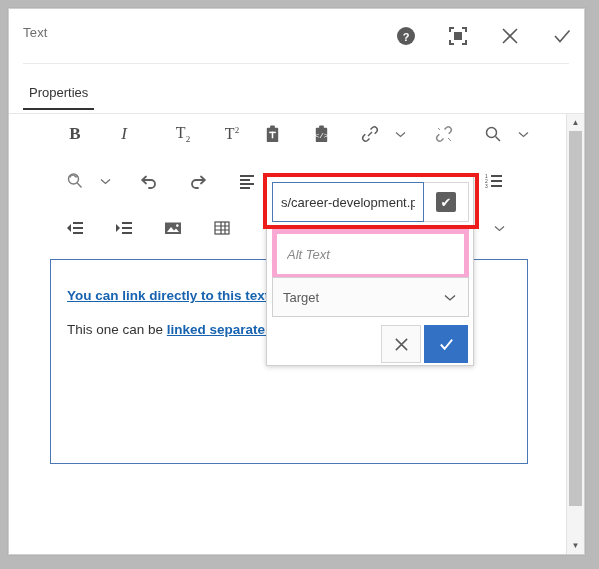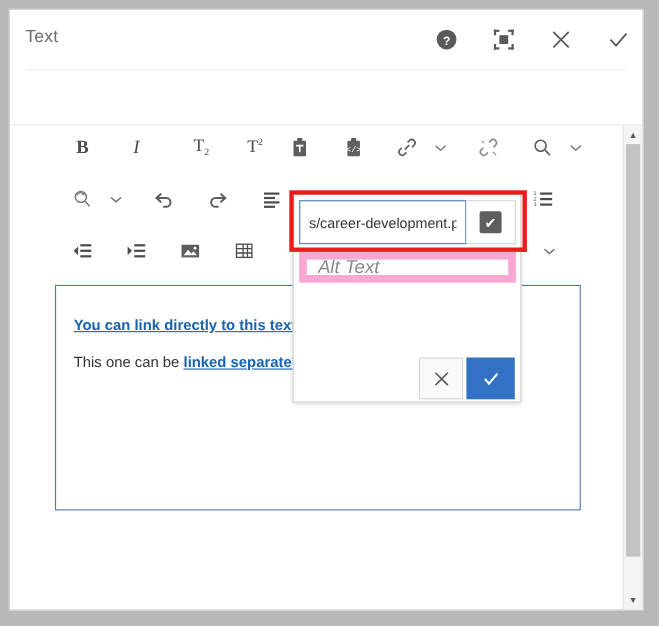"Text" .title { font-size: 16px -> 13px }
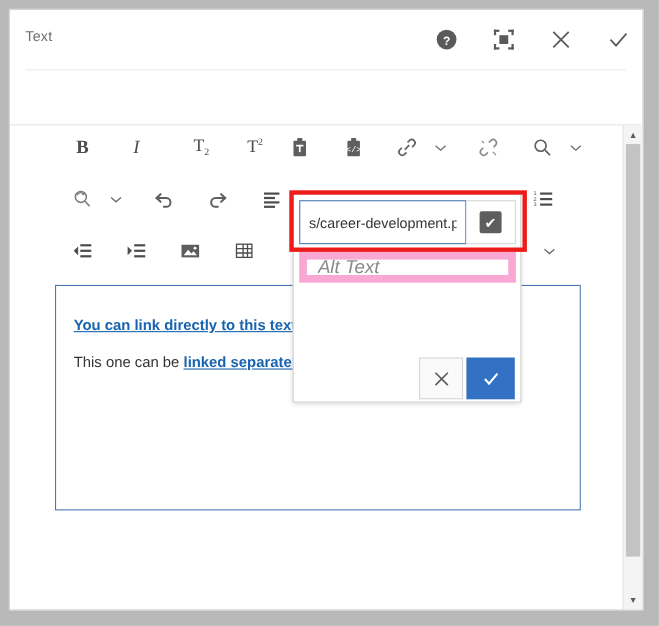"Properties" div.tabs { html: none -> <div> <span>Properties</span> </div> }
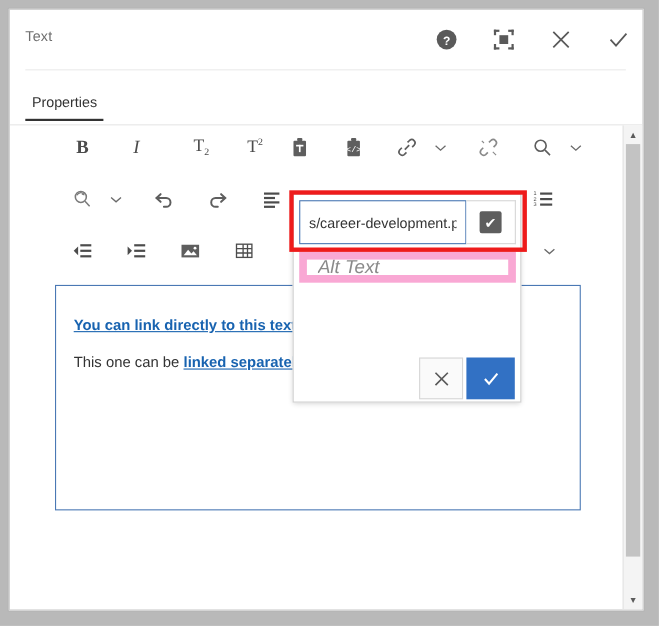"Alt Text" .alt-input { border: 7px solid #f9a8d4 -> 5px solid #f9a8d4; font-size: 17px -> 13px; height: 28px -> 50px }
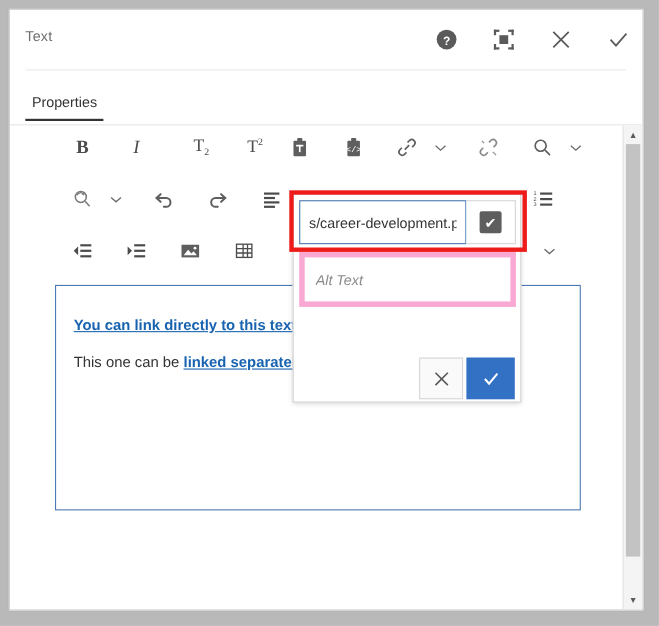"Target" div.target-sel { html: none -> <div> <span>Target</span> <span> <svg> <path></path> </svg> </span> </div> }
